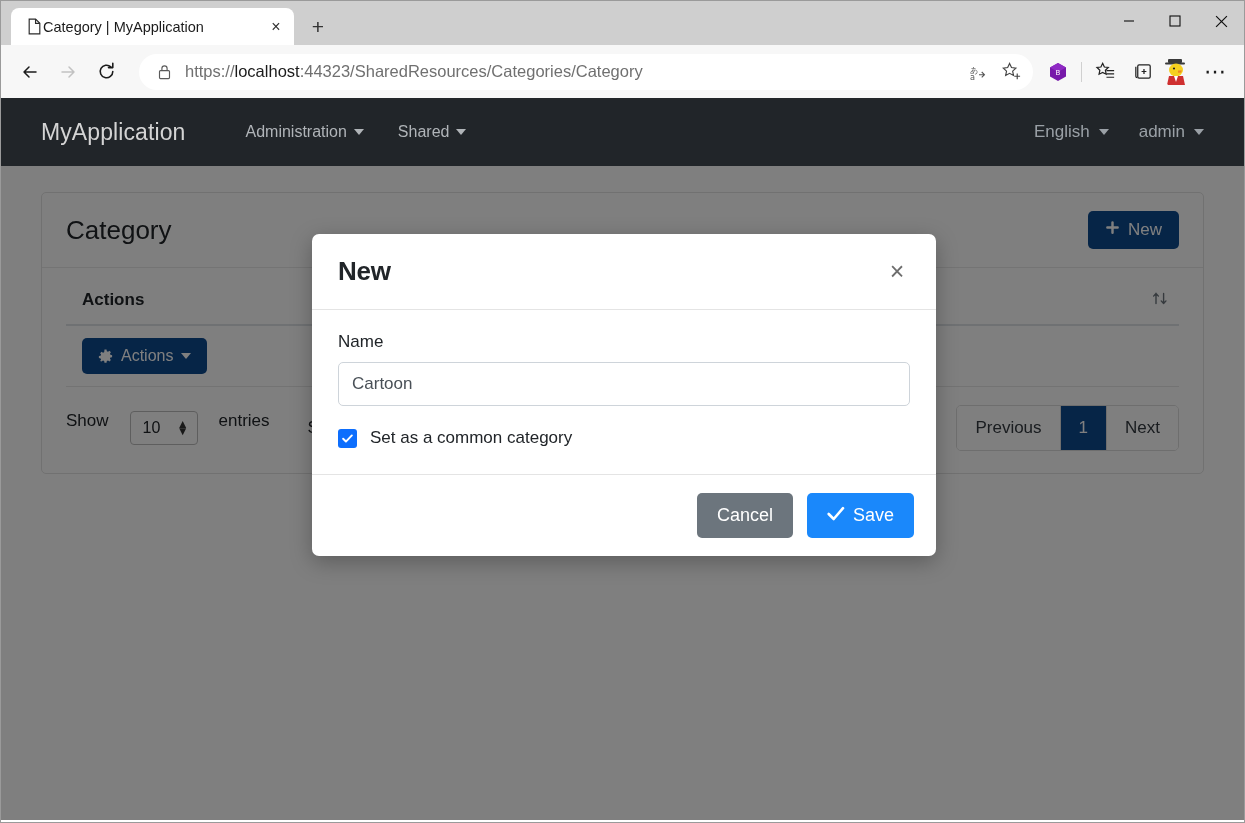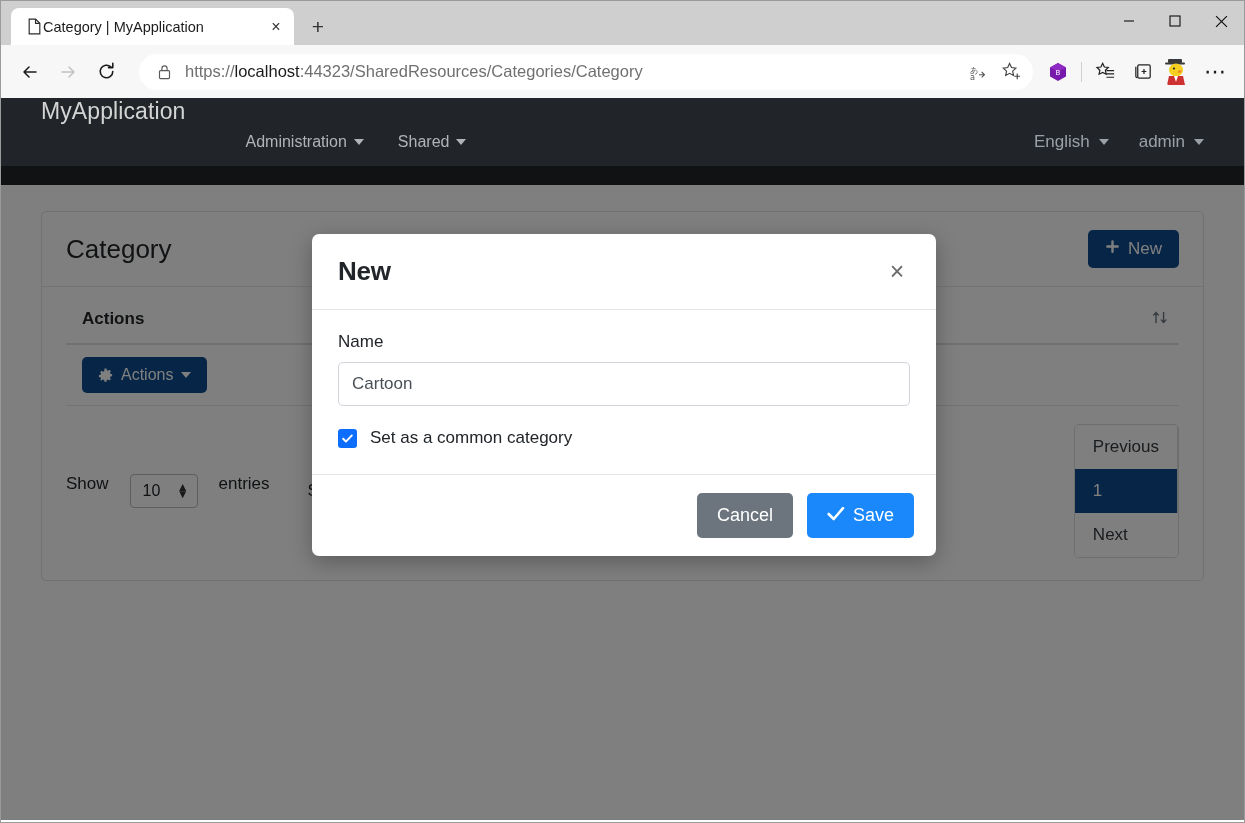"MyApplication" .navbar { align-items: none -> center; height: 87px -> 68px }
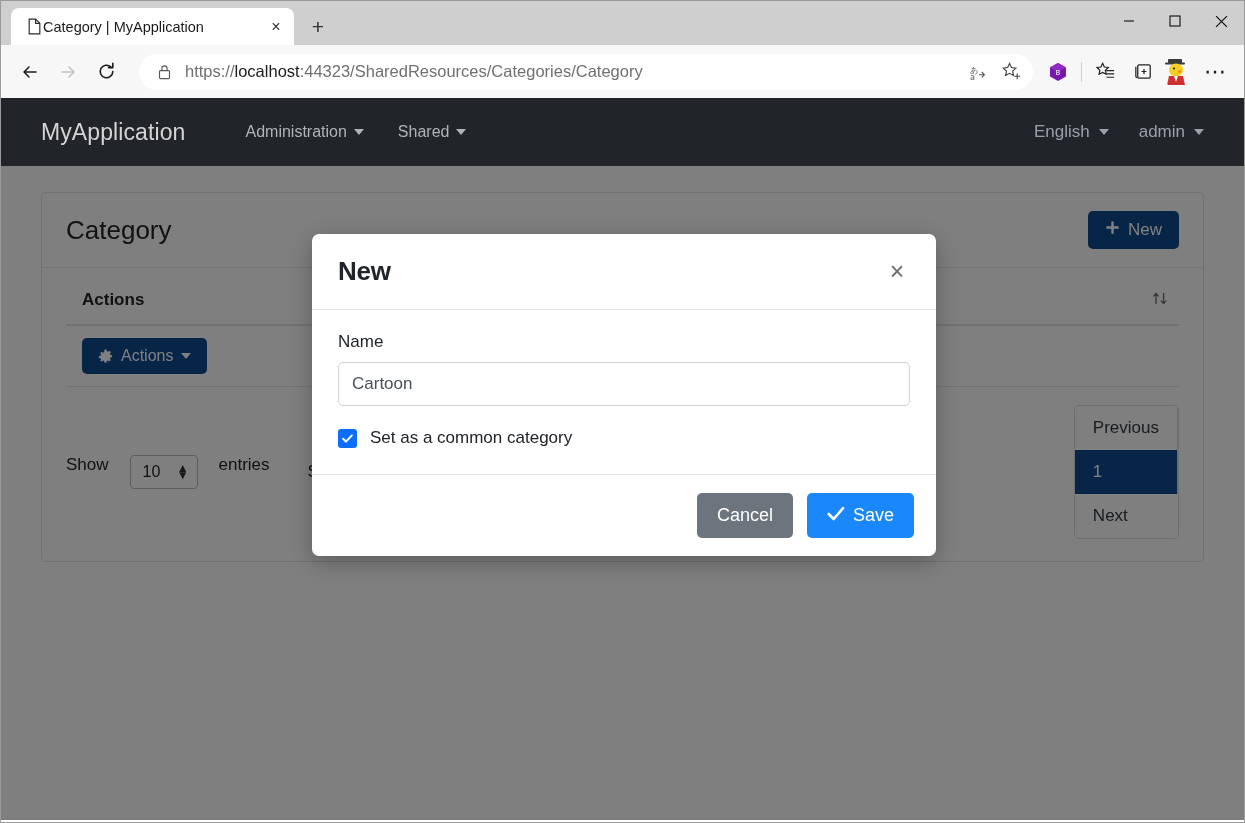"Previous" .pager { flex-direction: column -> none }
